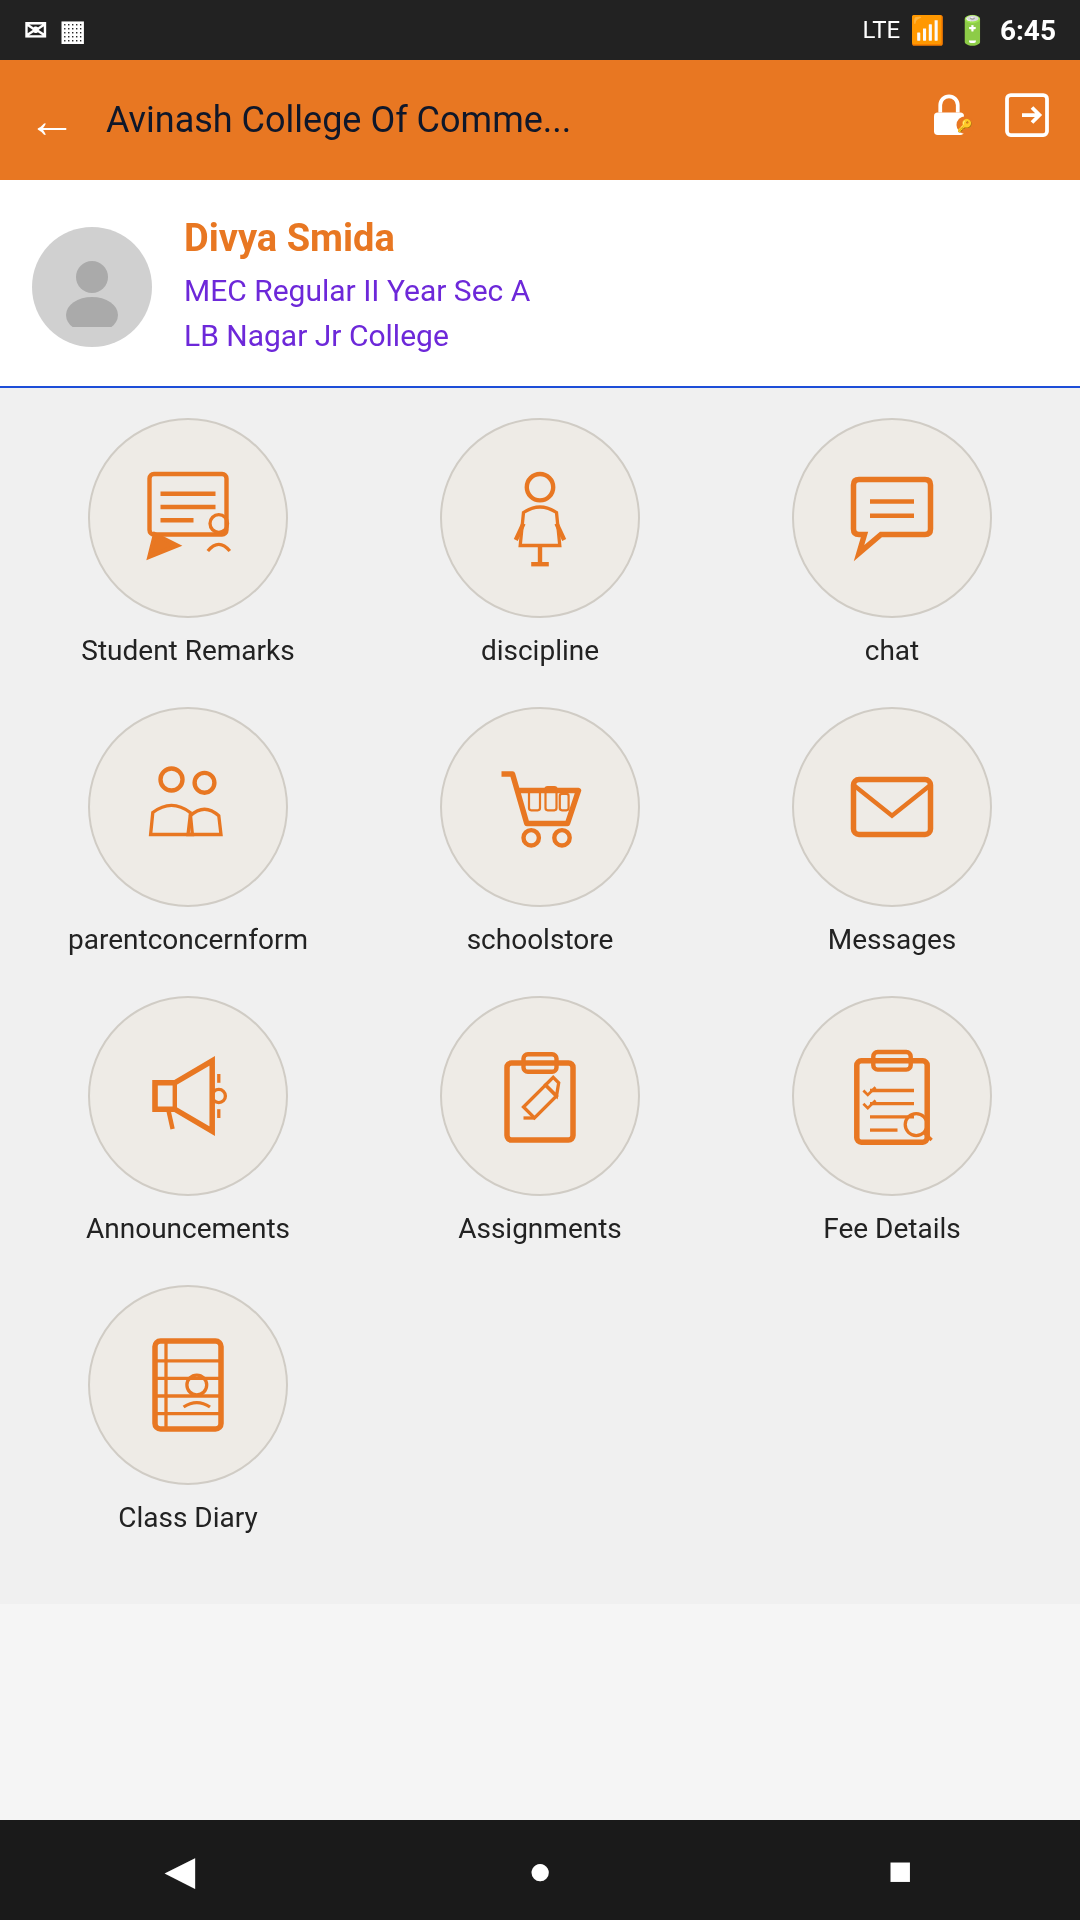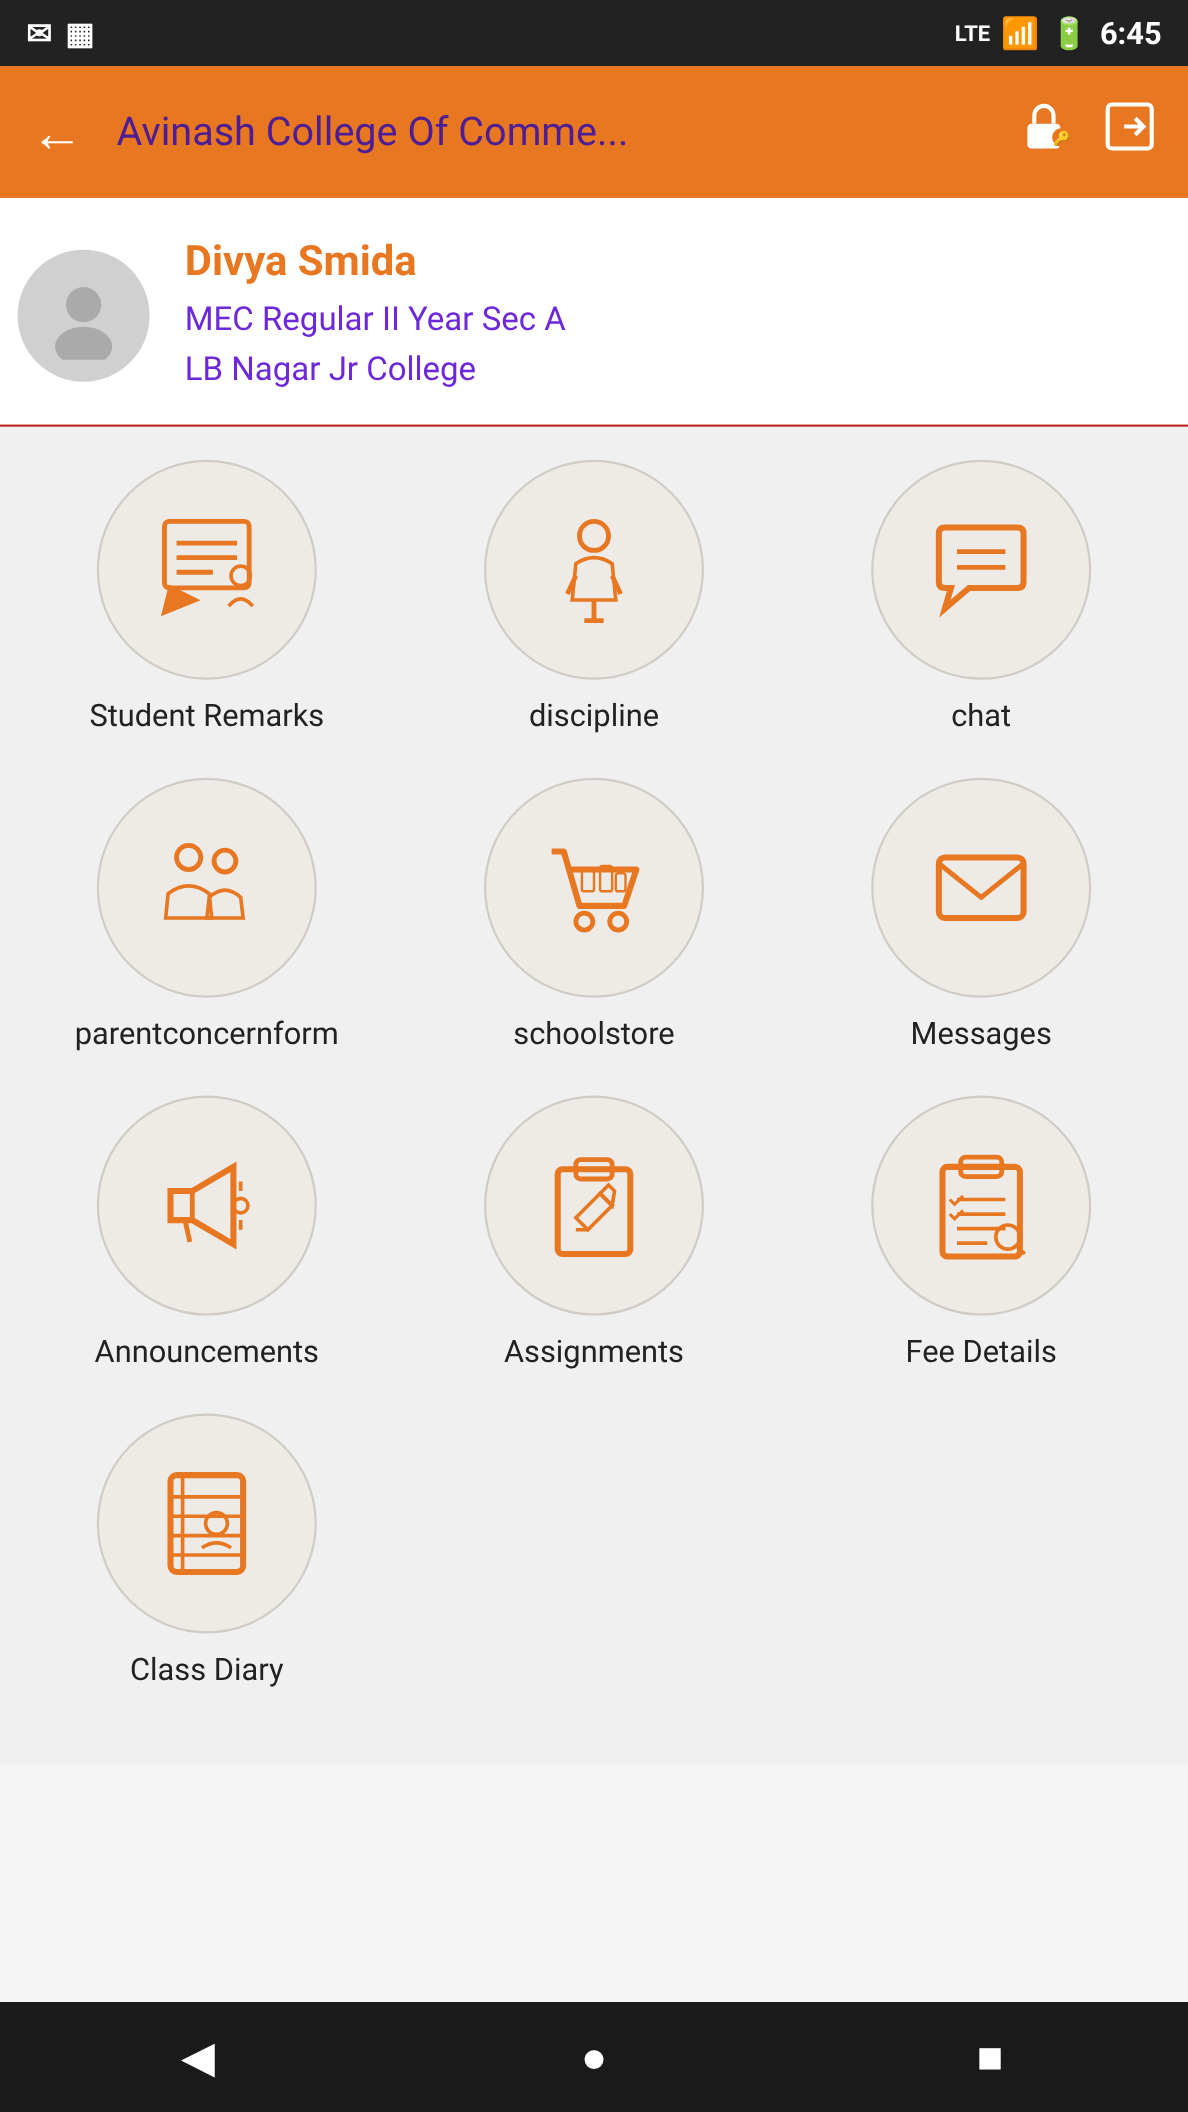"LTE" span { font-size: 20px -> 24px; font-weight: bold -> normal }
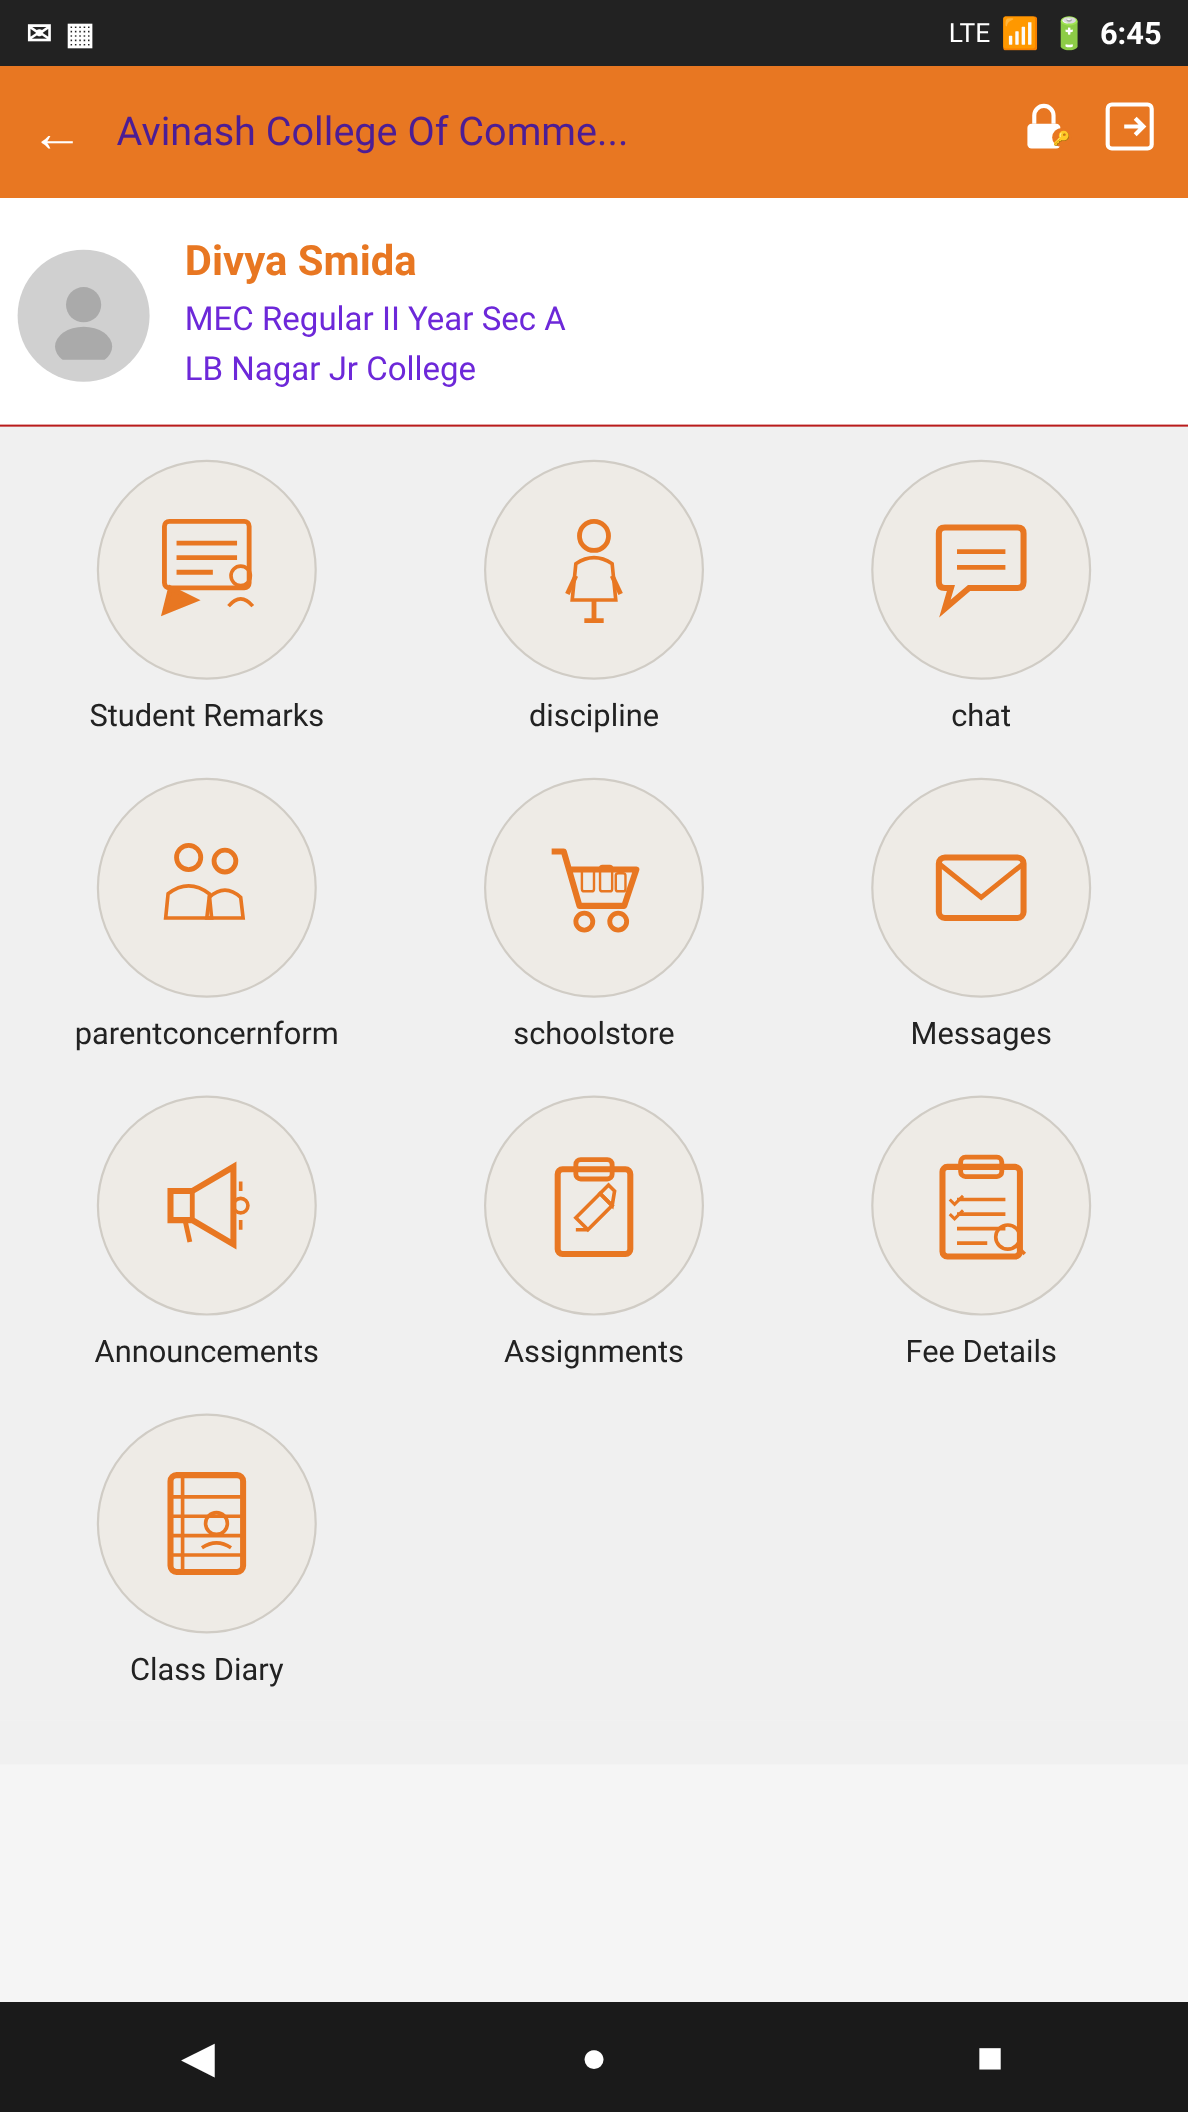"Avinash College Of Comme..." .app-bar-title { color: #4c1d95 -> #0f172a }
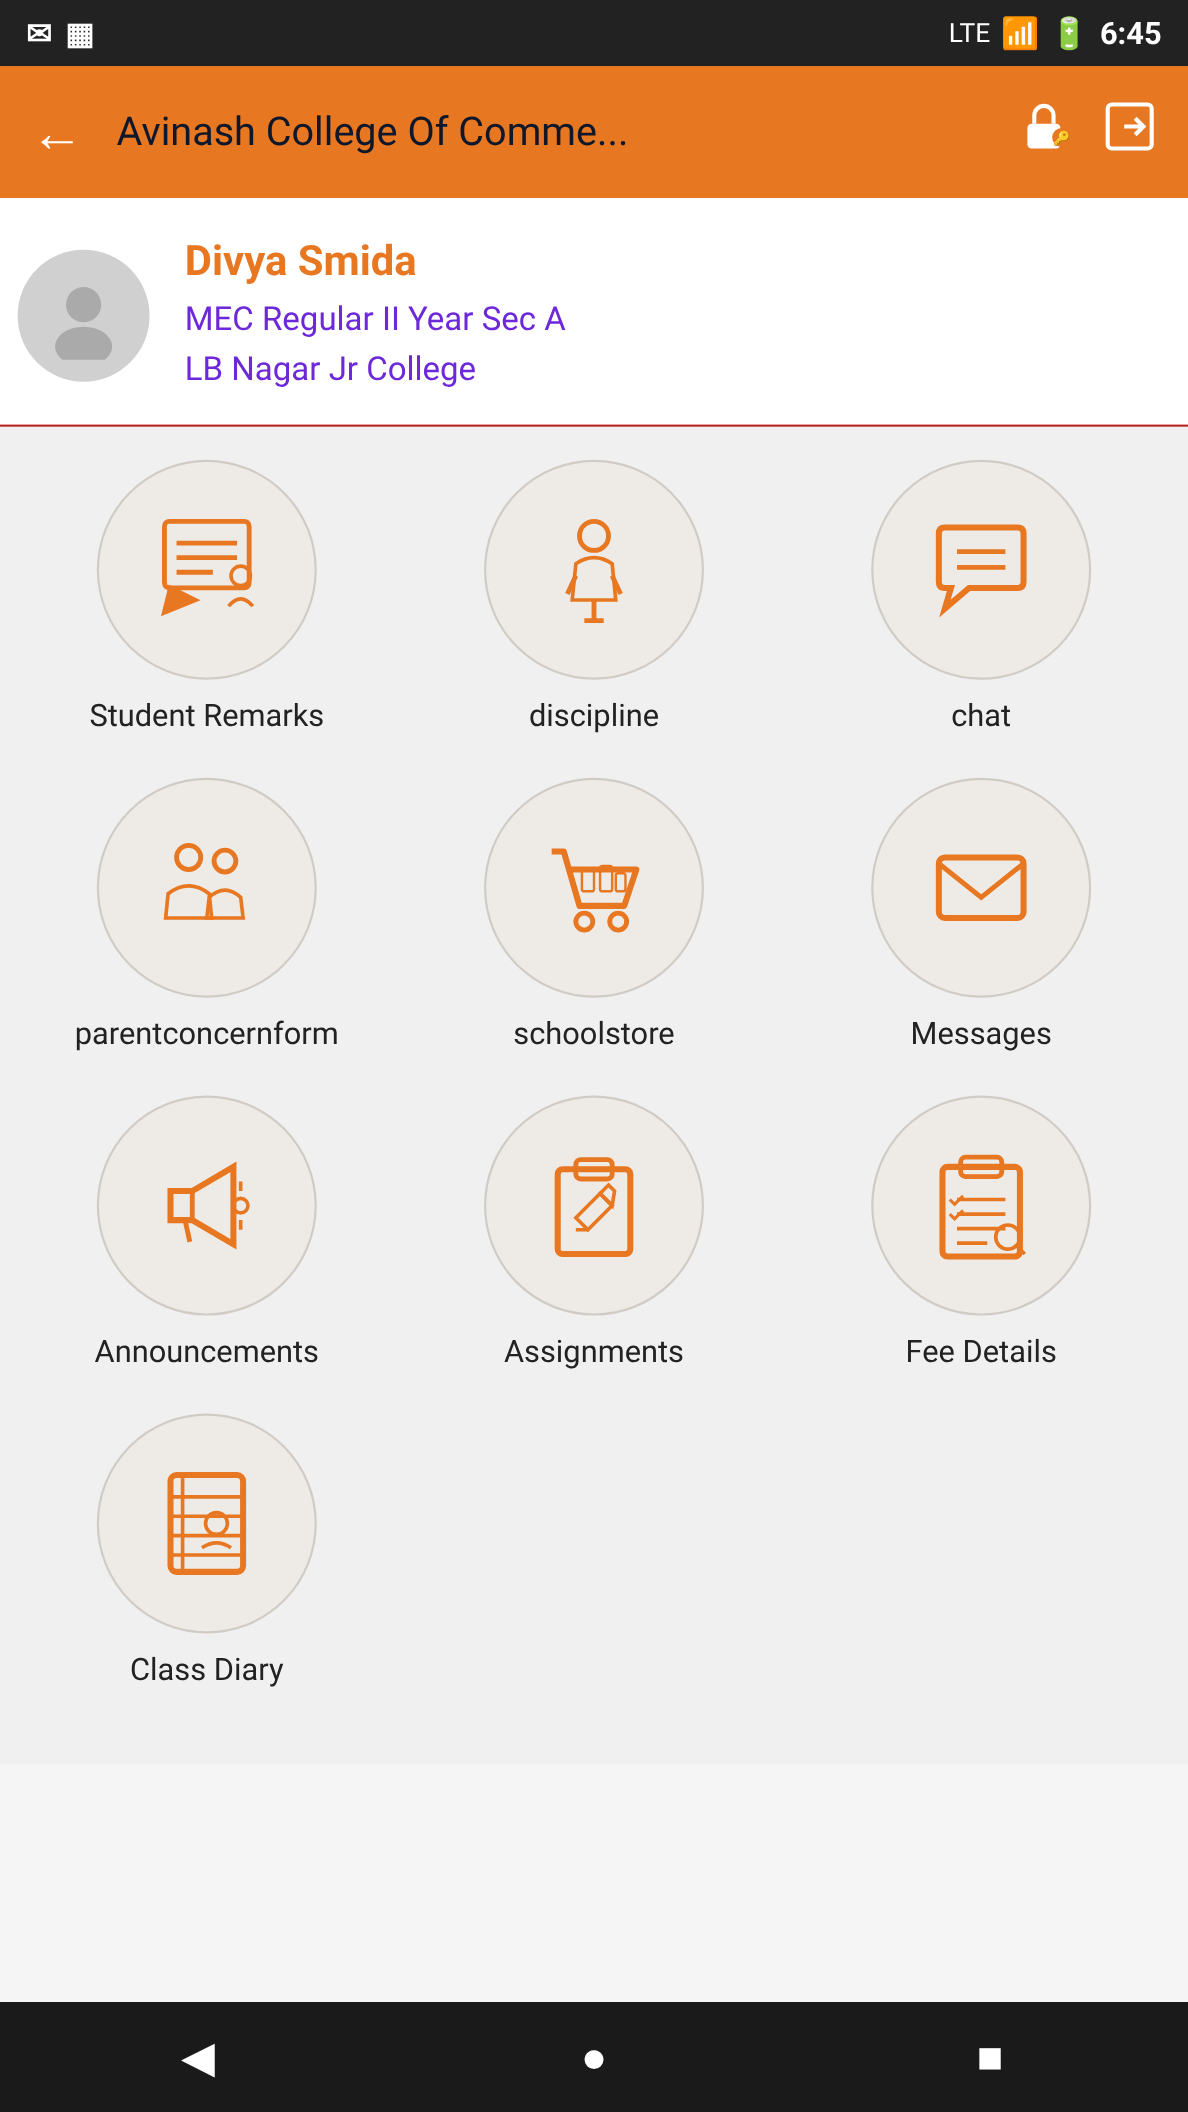"Divya Smida" .profile-section { border-bottom: 2px solid #b91c1c -> 2px solid #1d4ed8; padding: 36px 36px 28px 16px -> 36px 36px 28px 32px }
